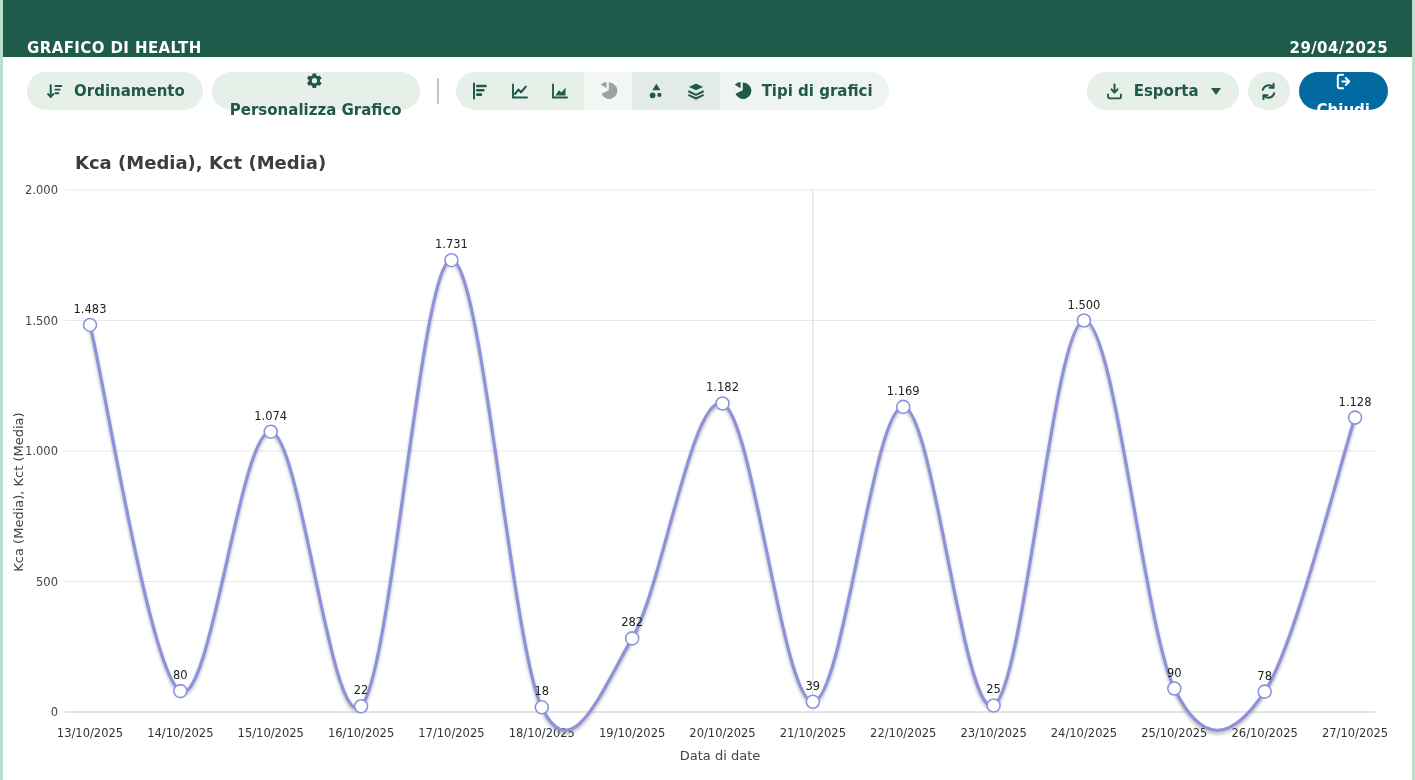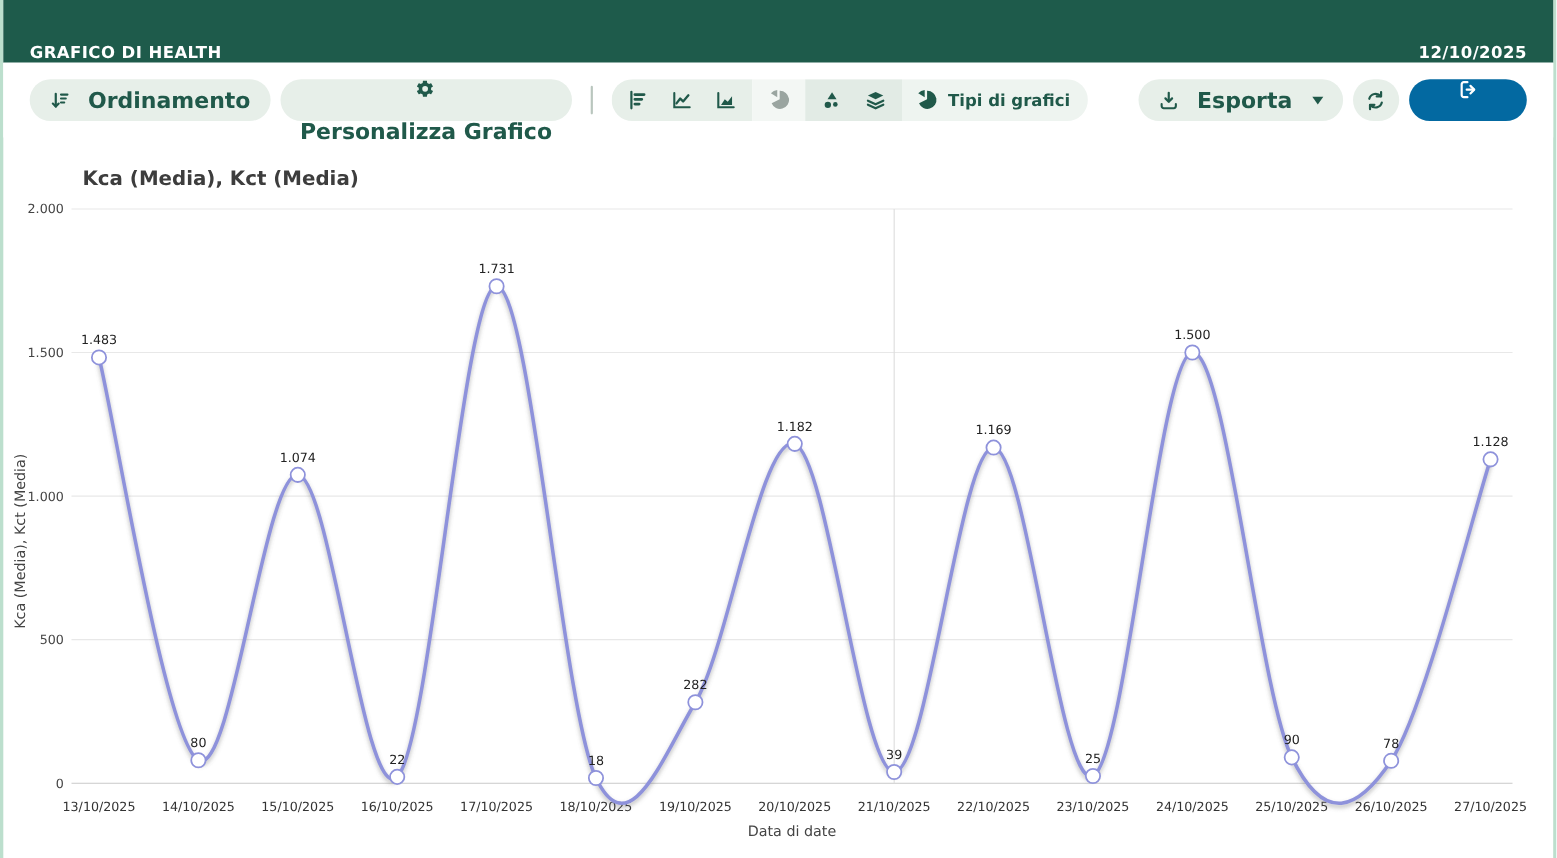"12/10/2025" span.date { text: 12/10/2025 -> 29/04/2025 }
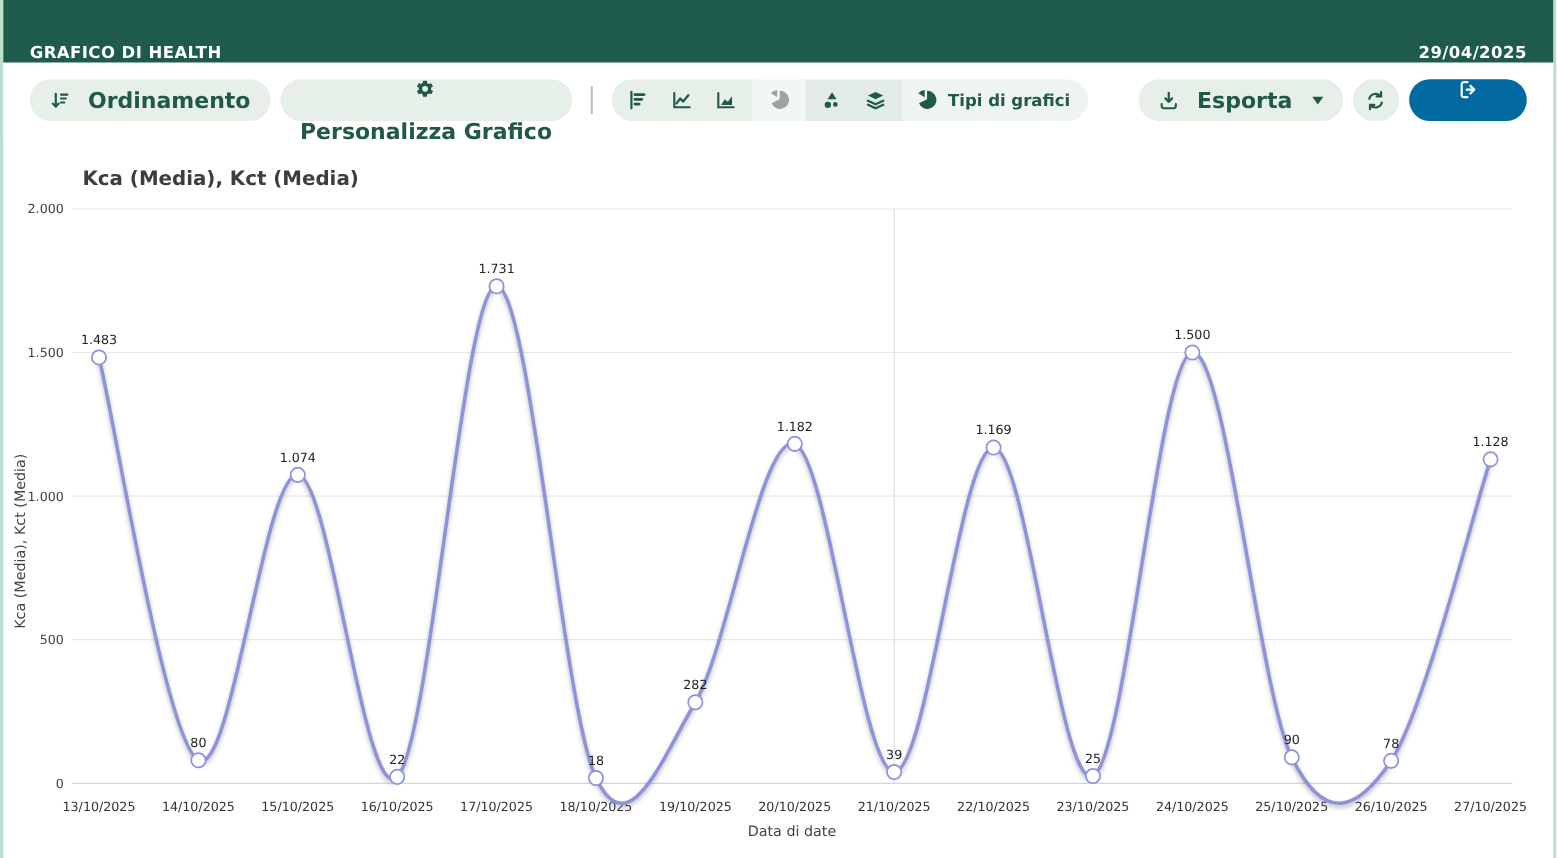"Ordinamento" .pill { font-size: 20px -> 15px; gap: 16px -> 10px }
